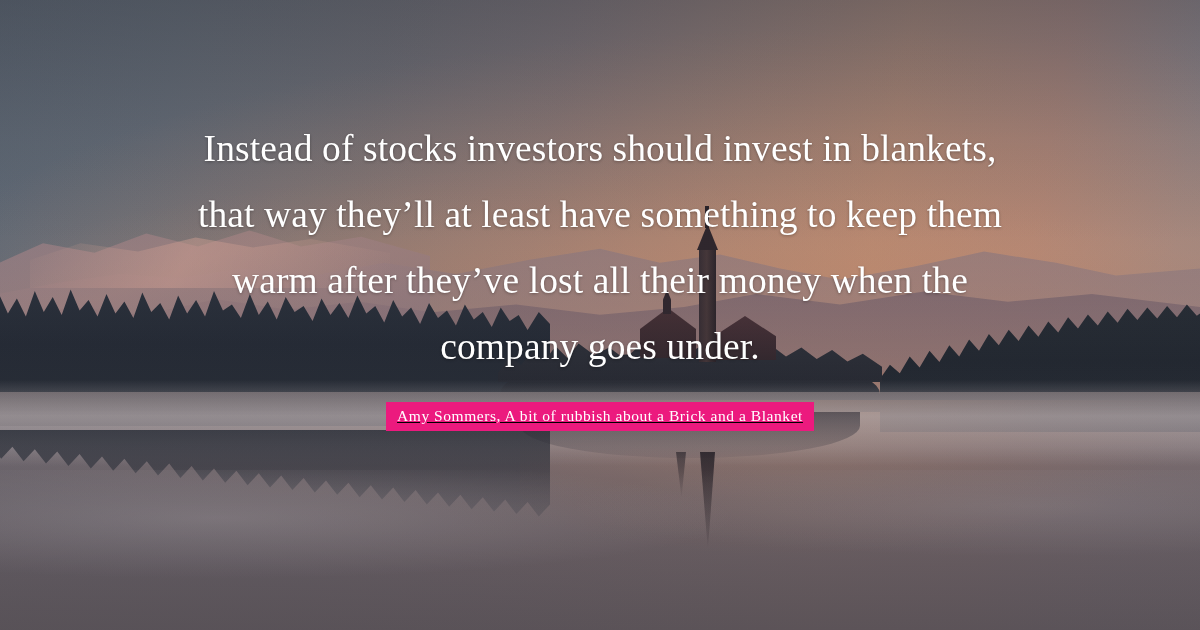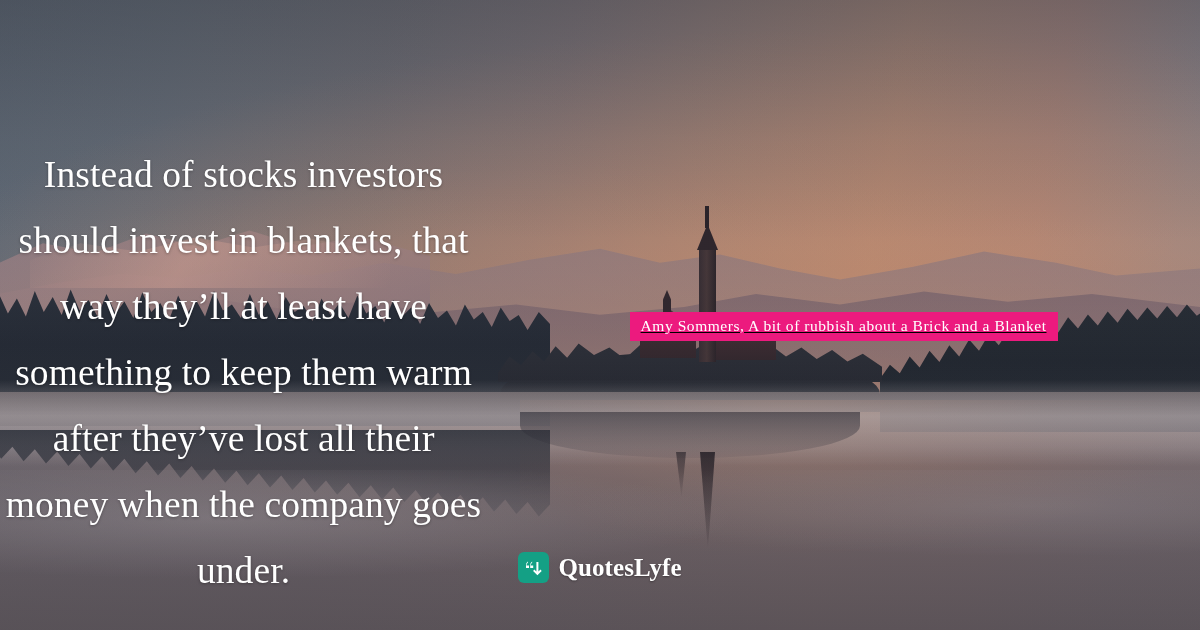"Instead of stocks investors should" #content { flex-direction: row -> column }
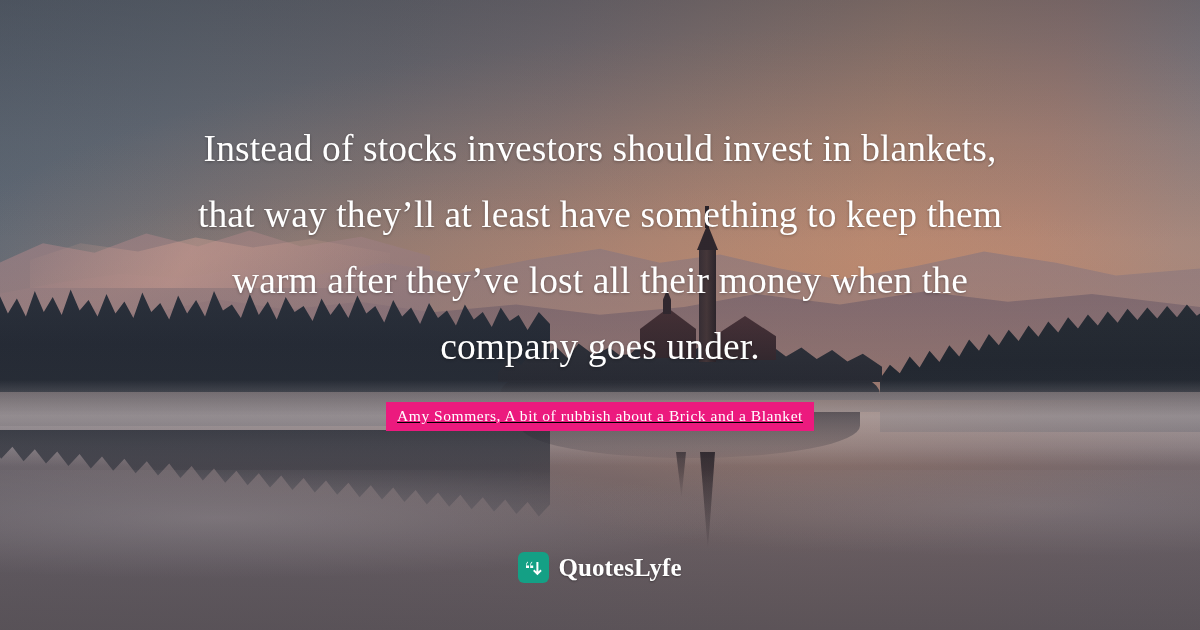"QuotesLyfe" div { html: <div> <span> <svg> <path></path> <path></path> <path></path> </svg> </span> <span>QuotesLyfe</span> </div> -> none }
